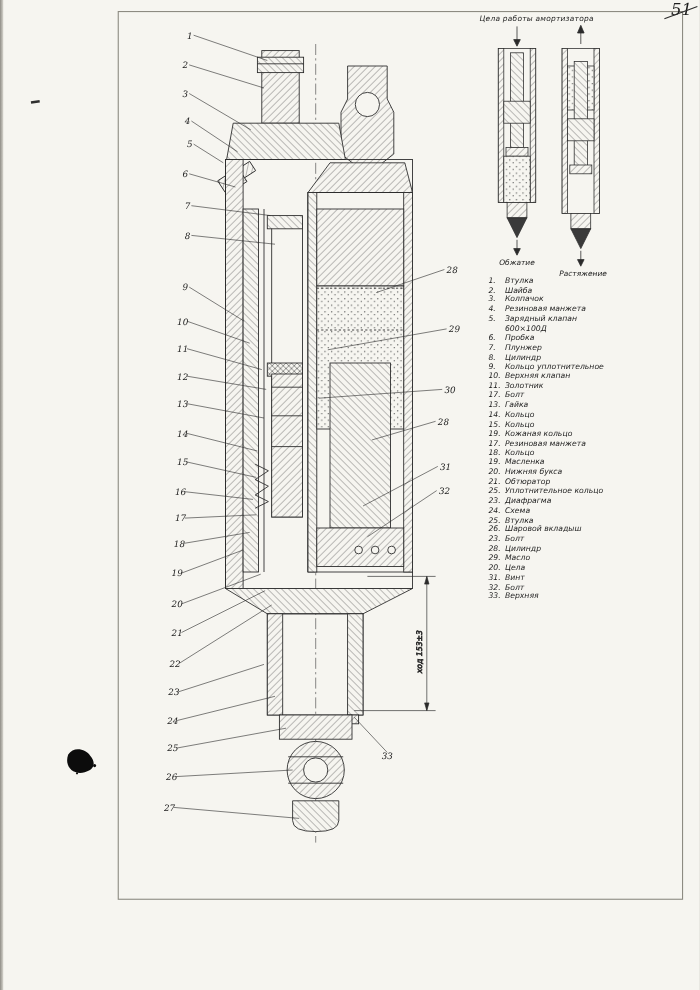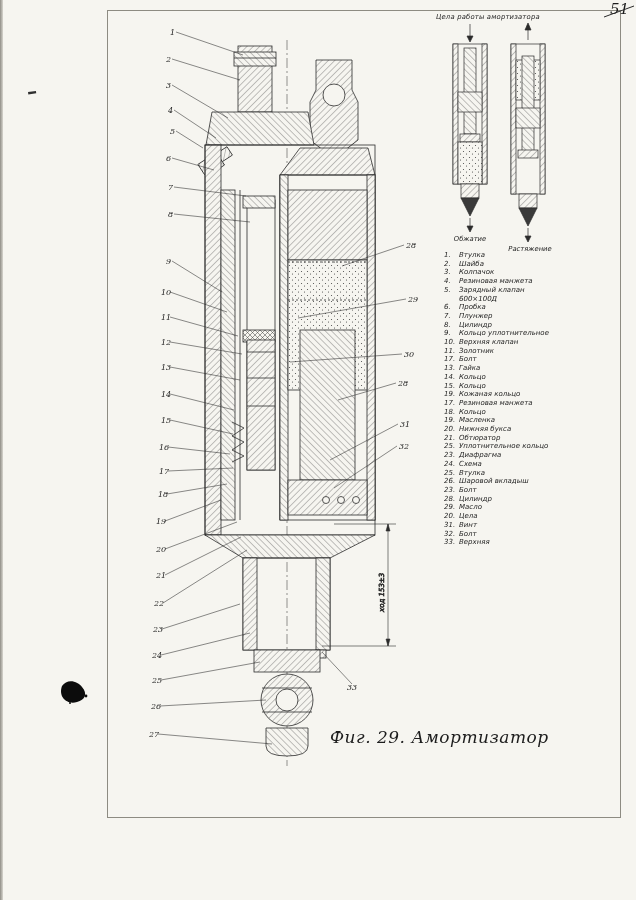"Фиг. 29. Амортизатор" div.caption { html: <div>Фиг. 29. Амортизатор</div> -> none }
